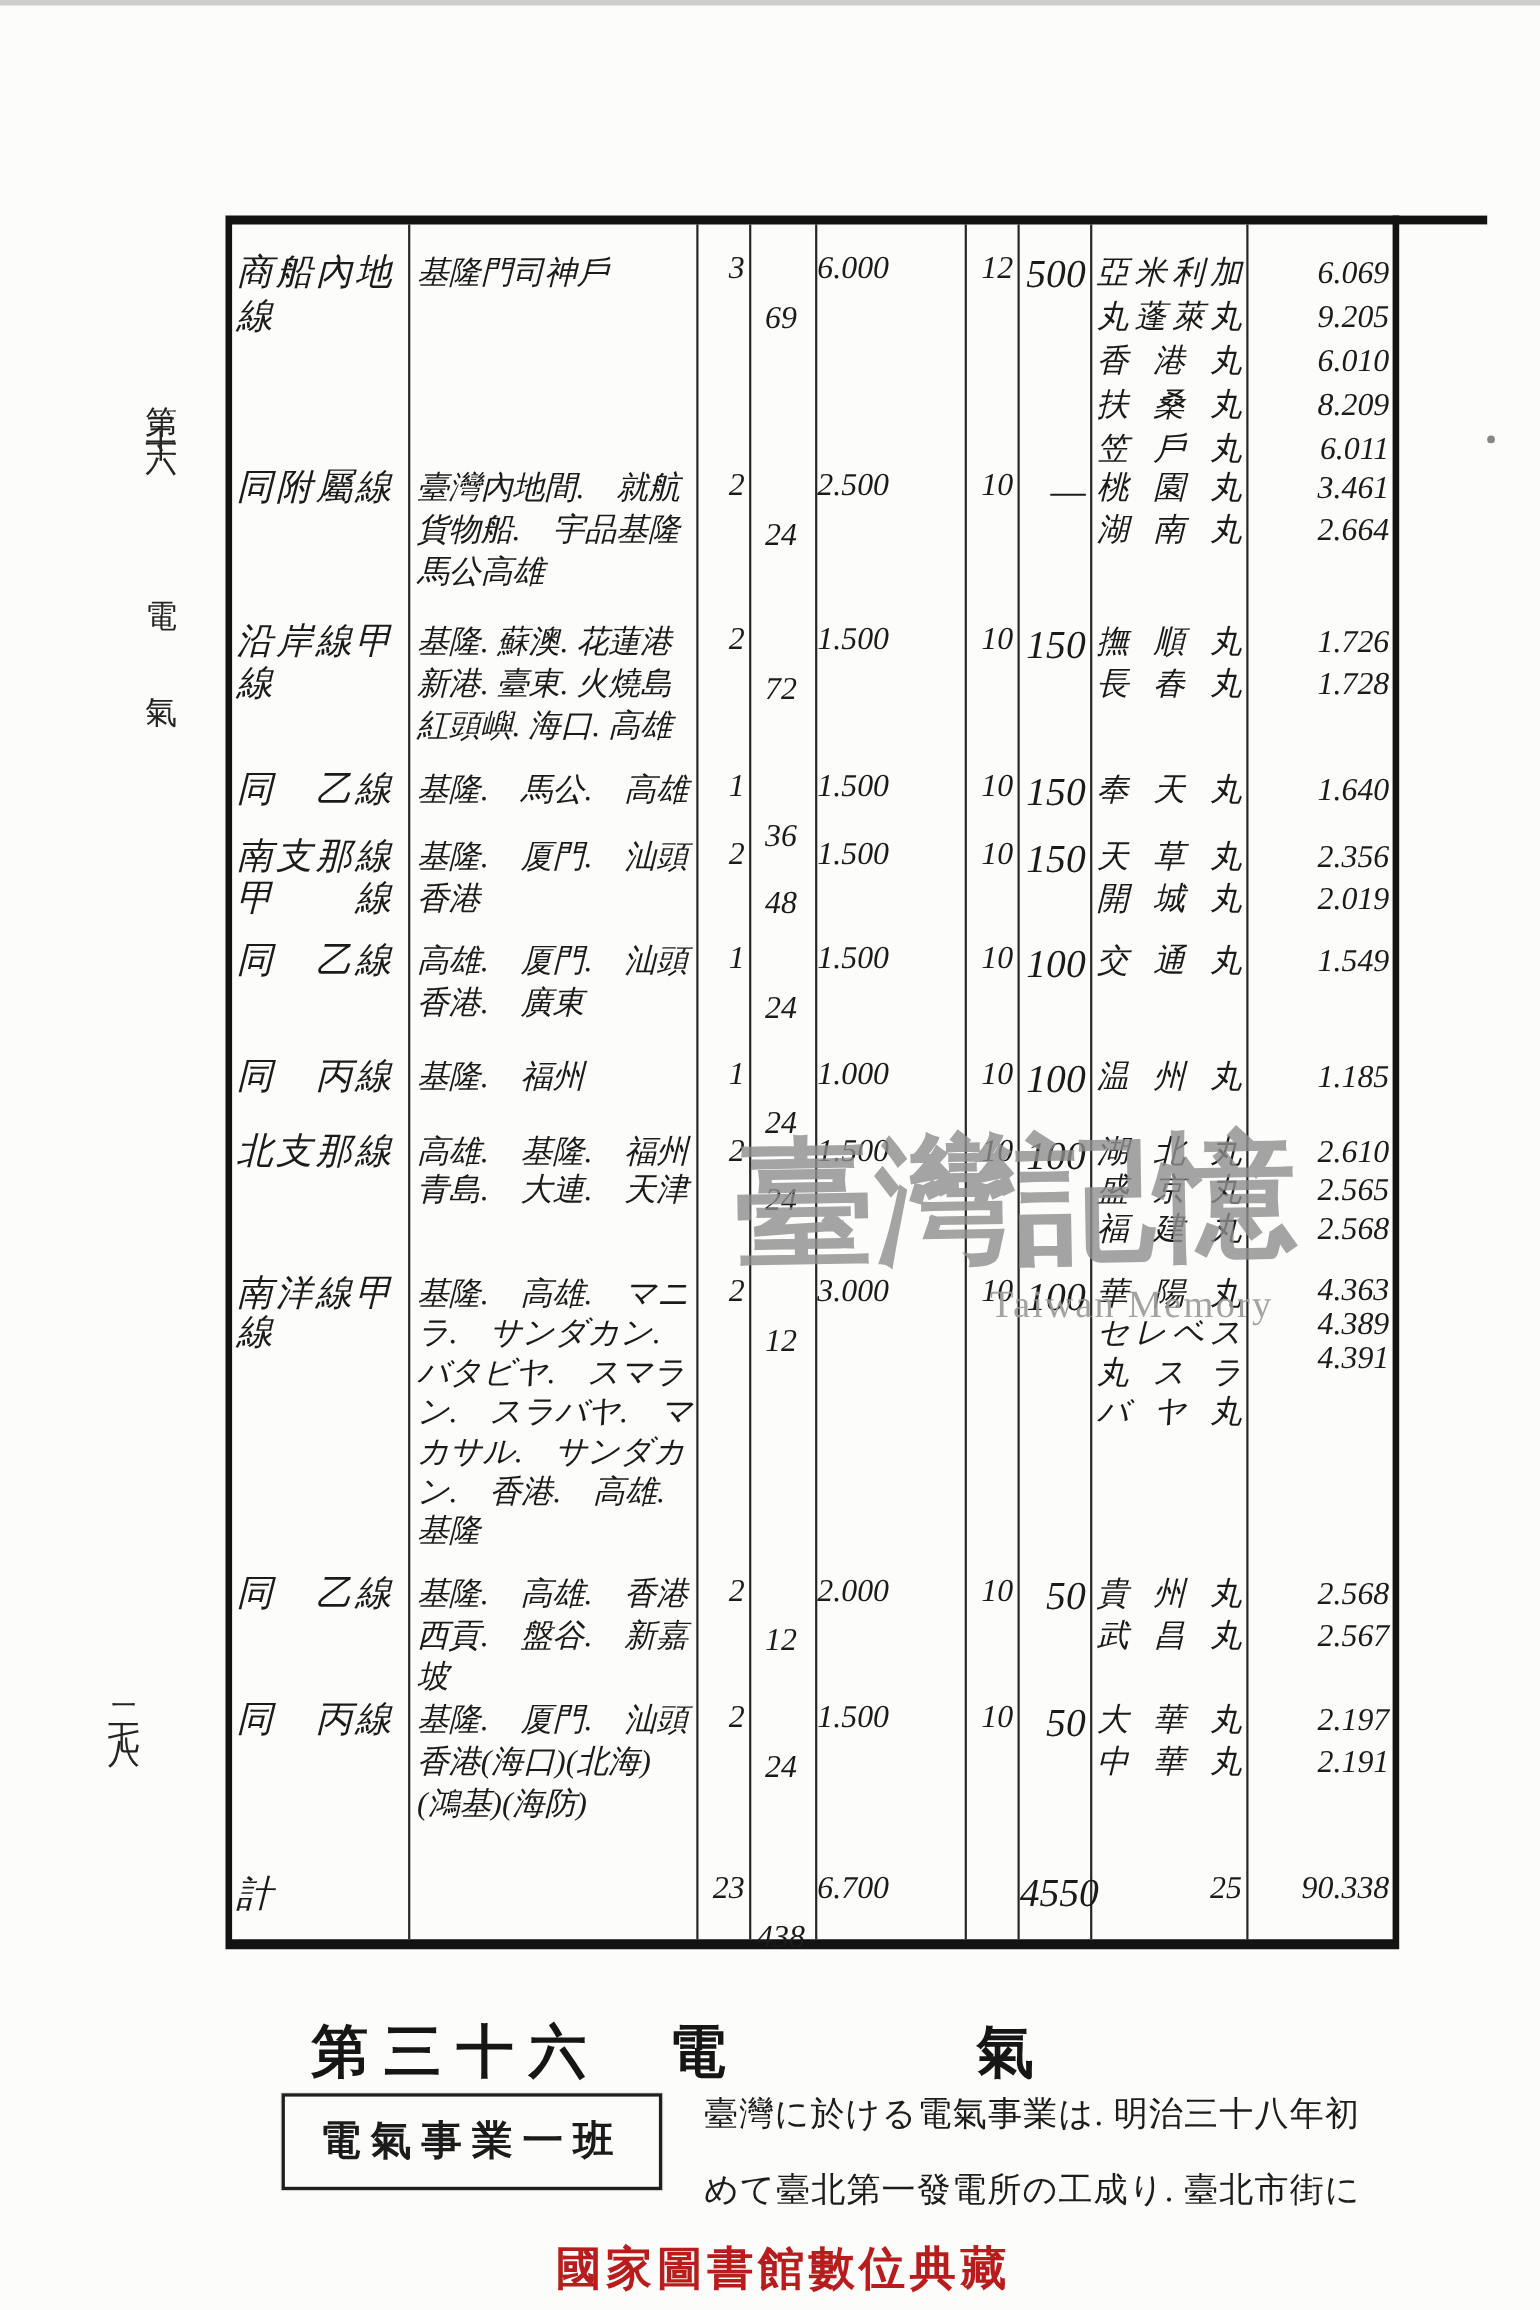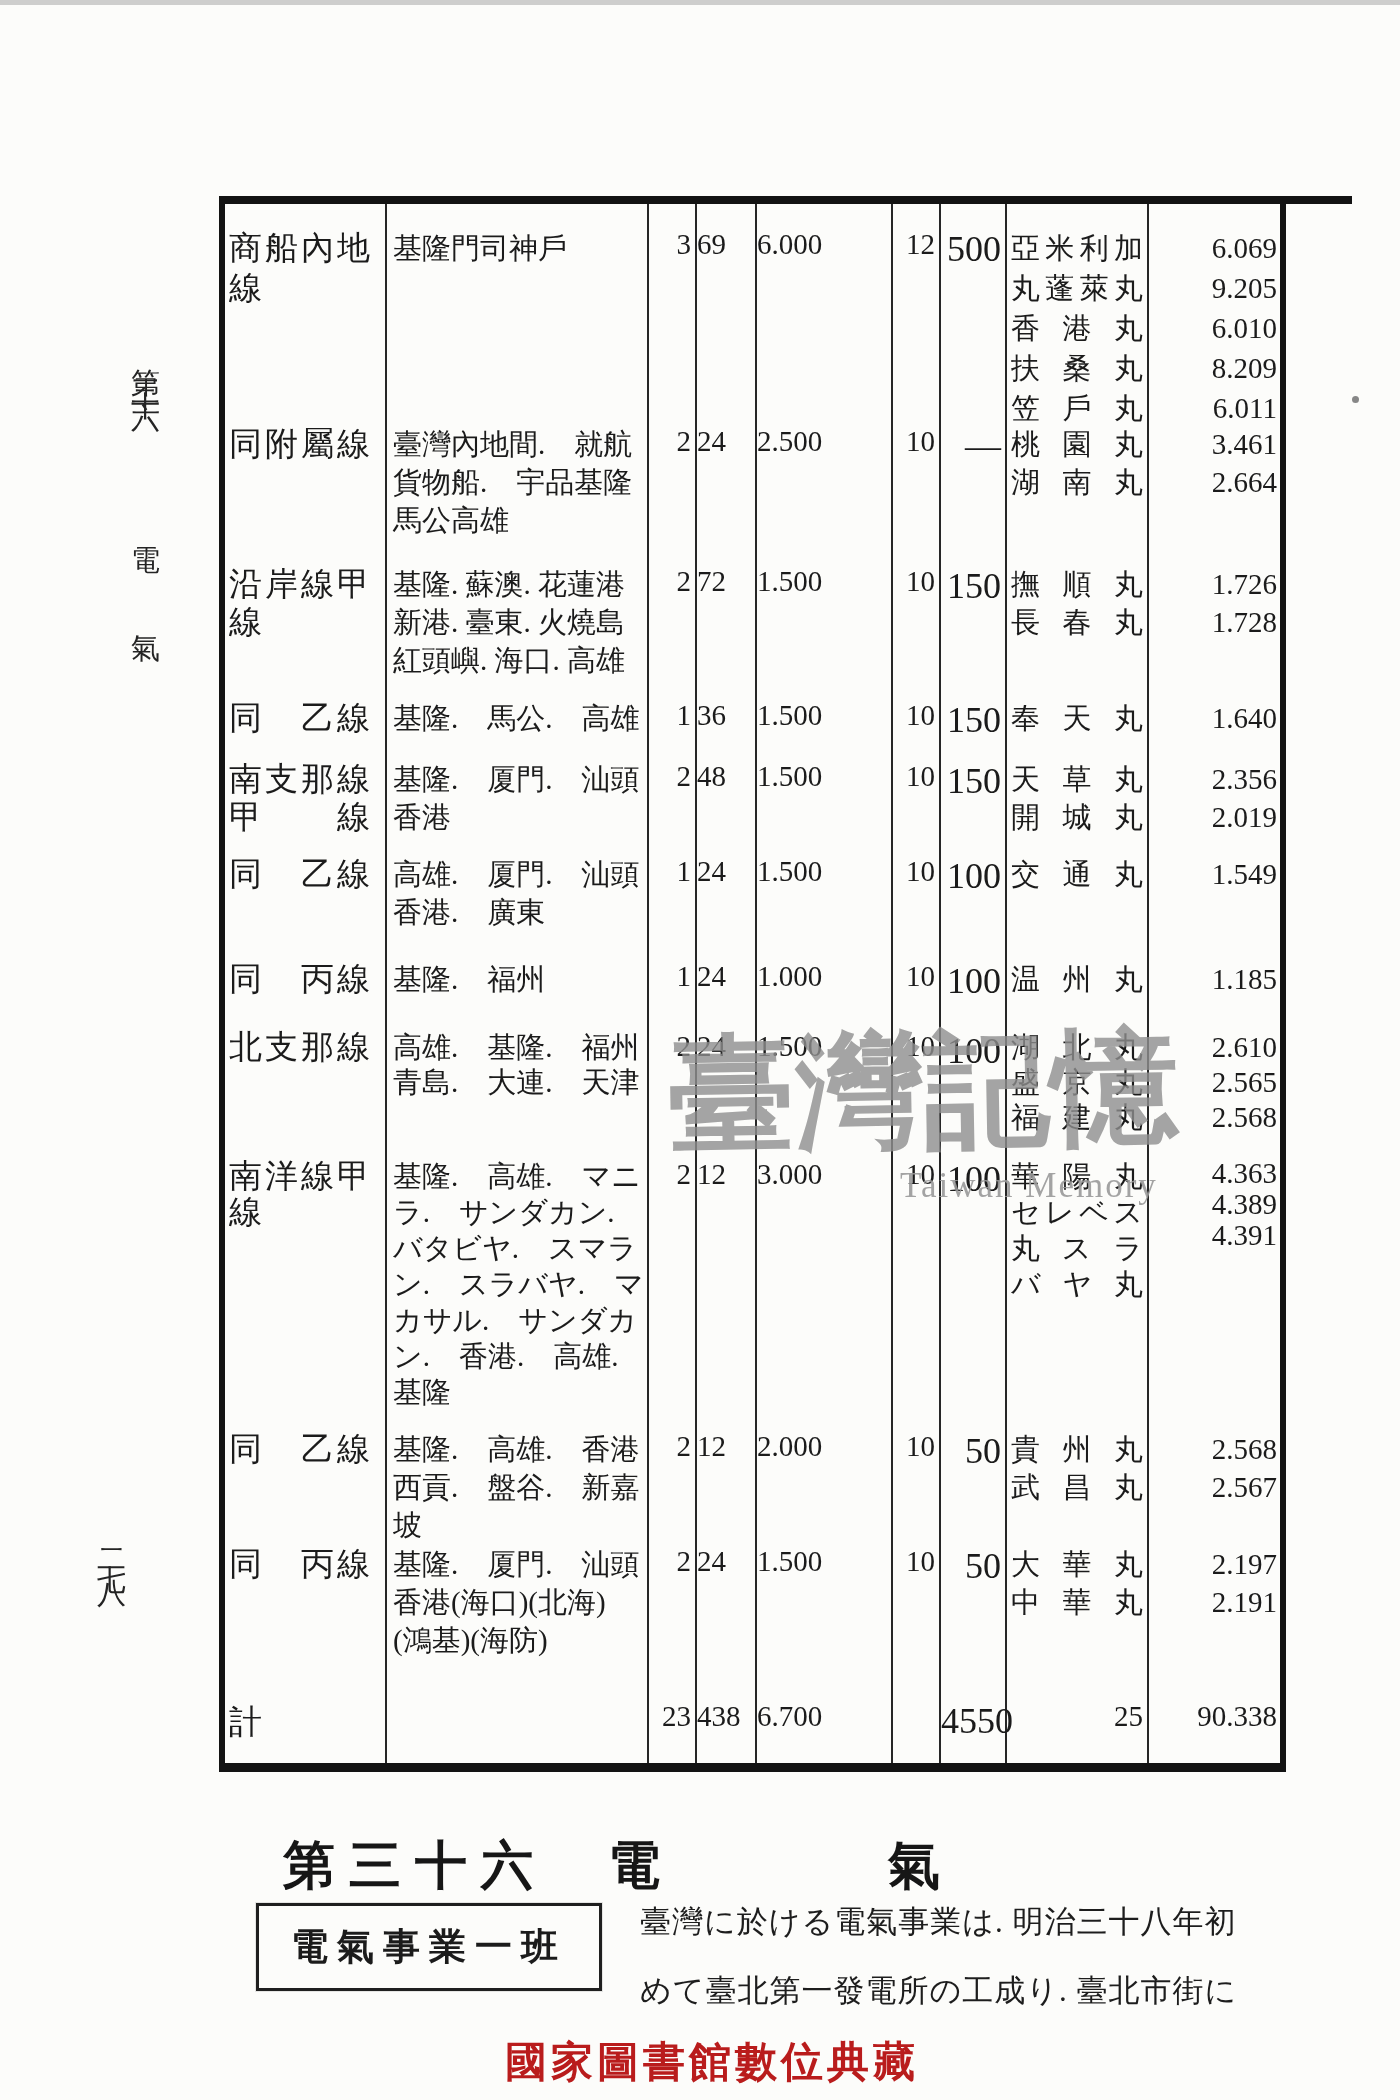"商船內地" .table-wrap { font-style: none -> italic; left: 219px -> 205px }
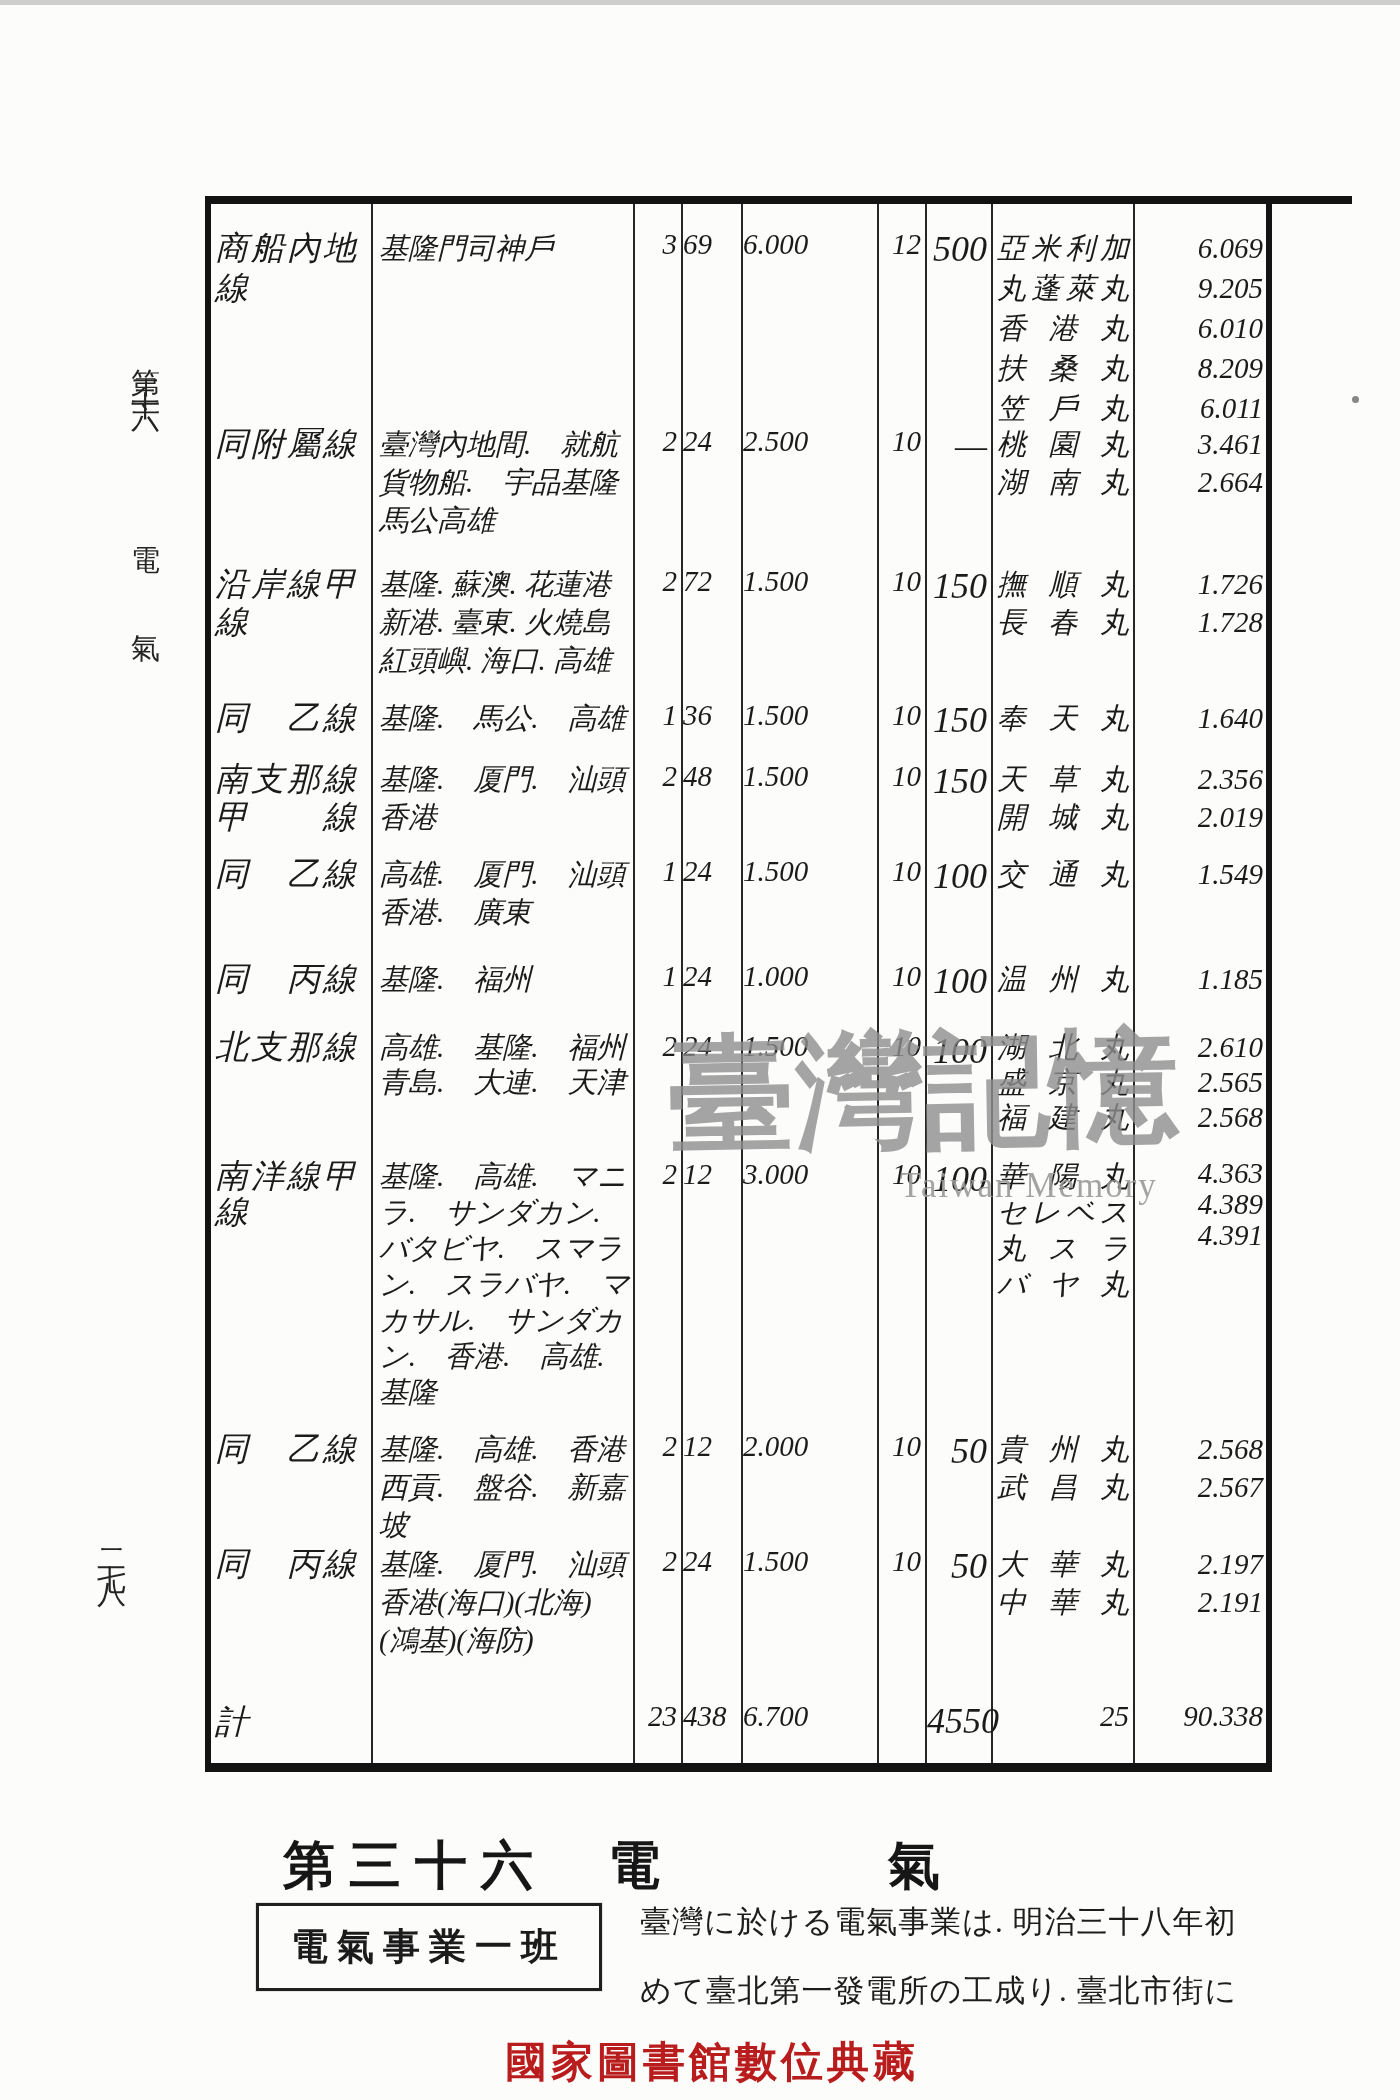"69" .c-n2 { margin-top: none -> 45px; text-align: left -> center }
